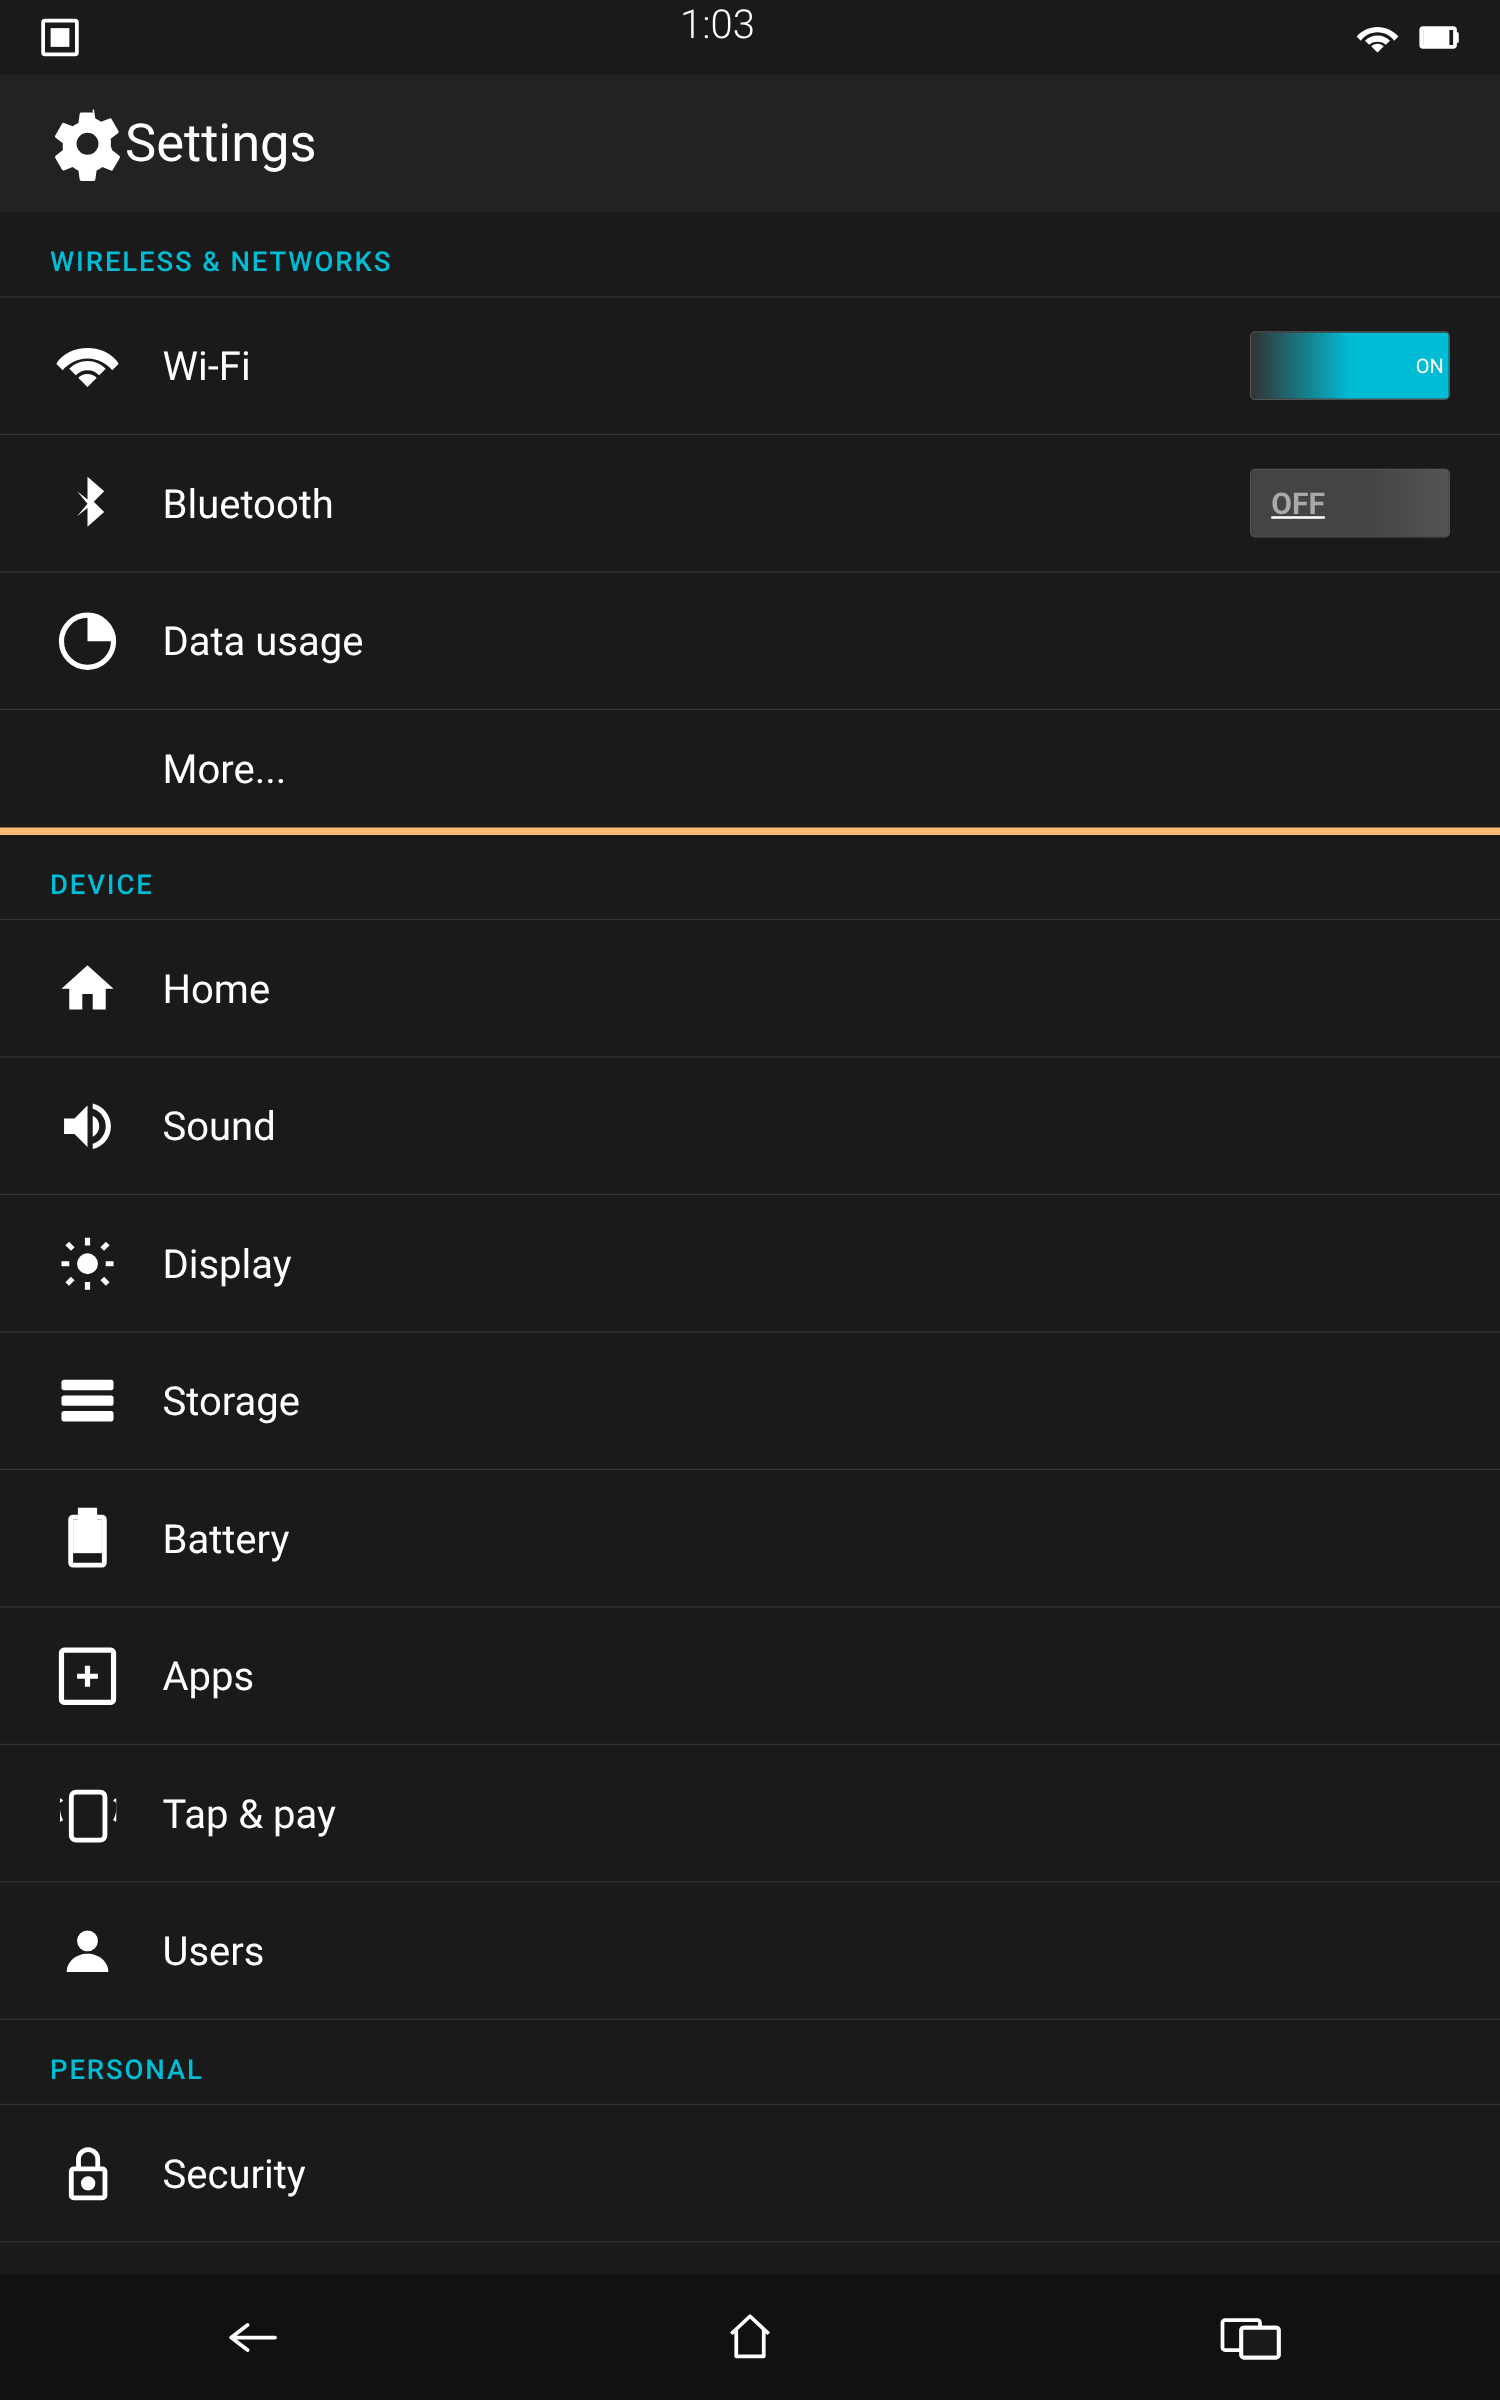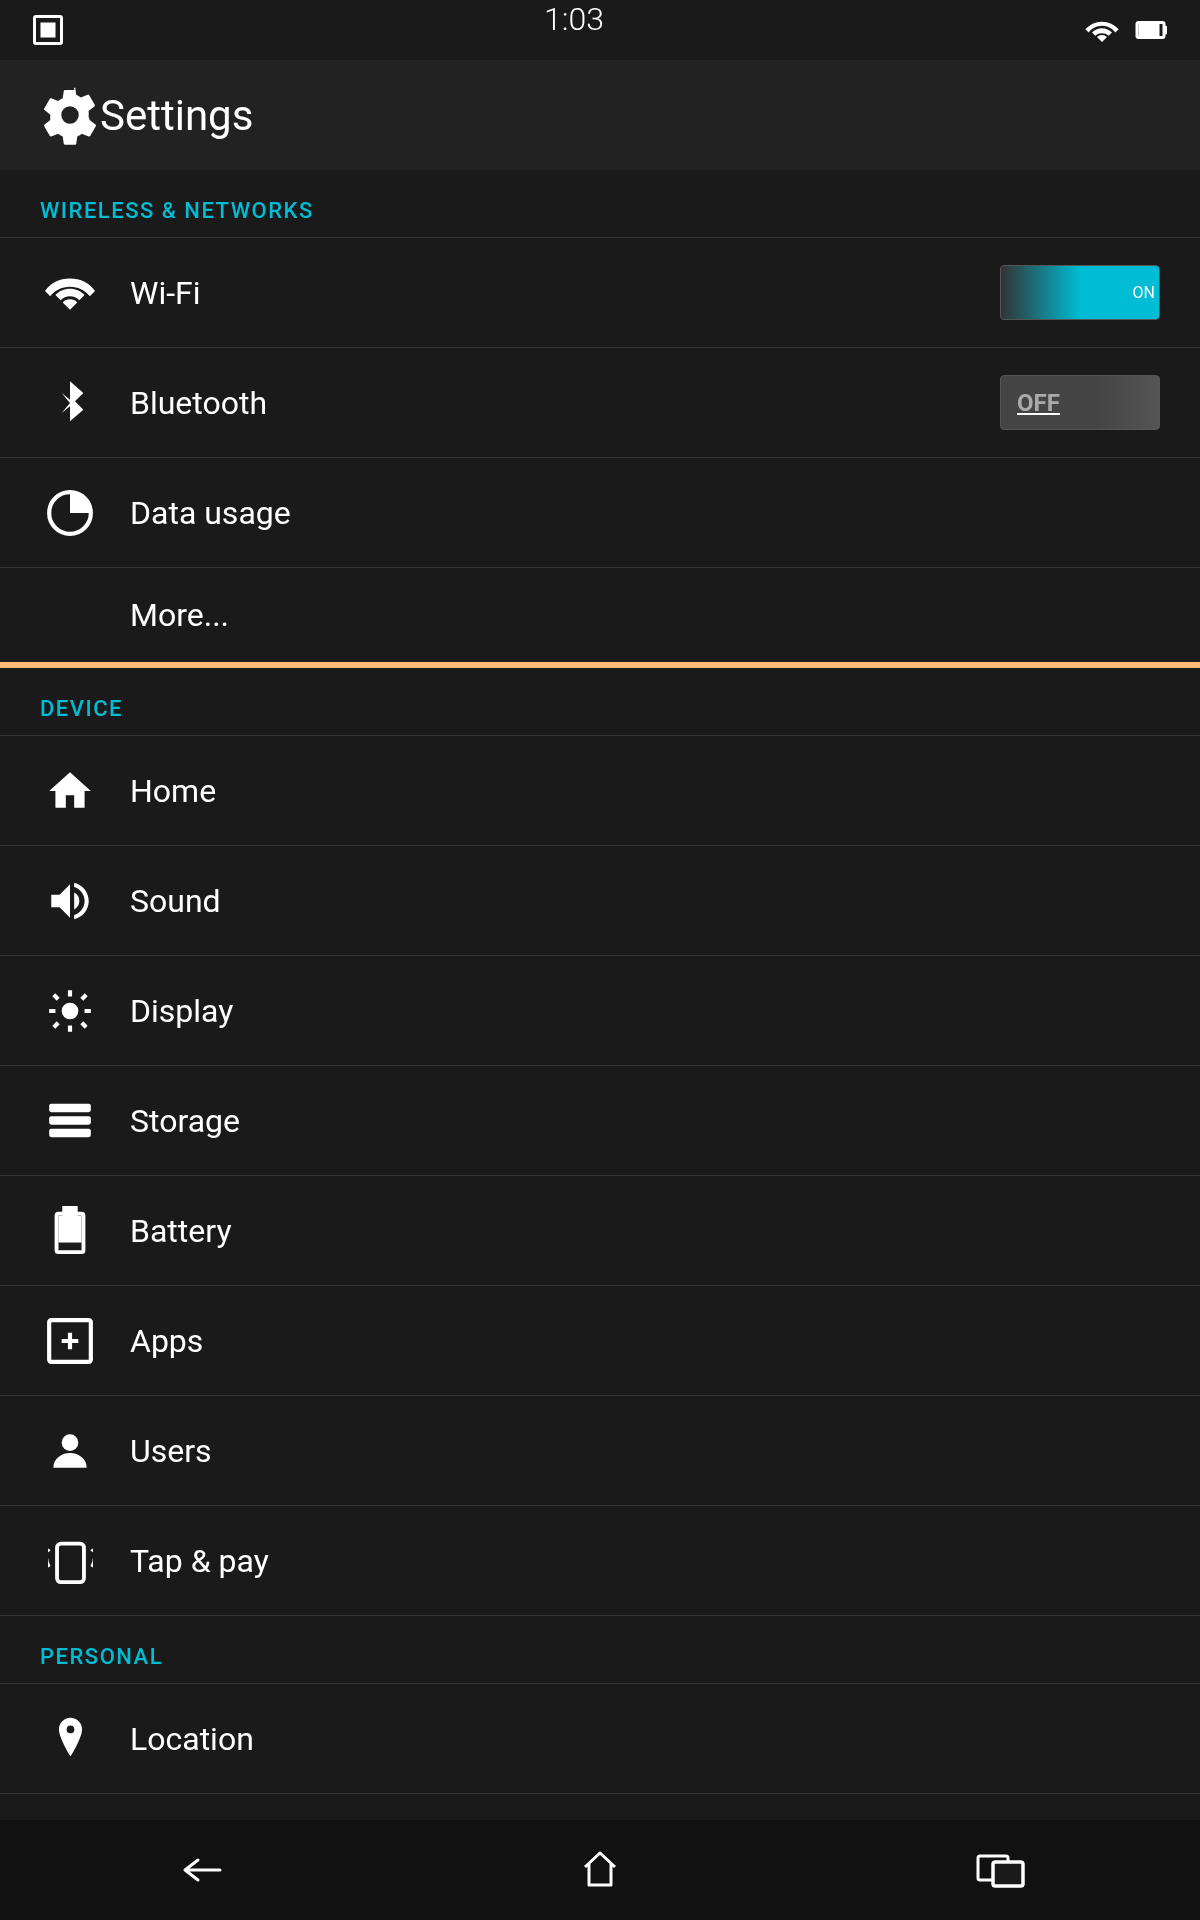"Users" div.settings-item { order: before "Tap & pay" -> after "Tap & pay" }
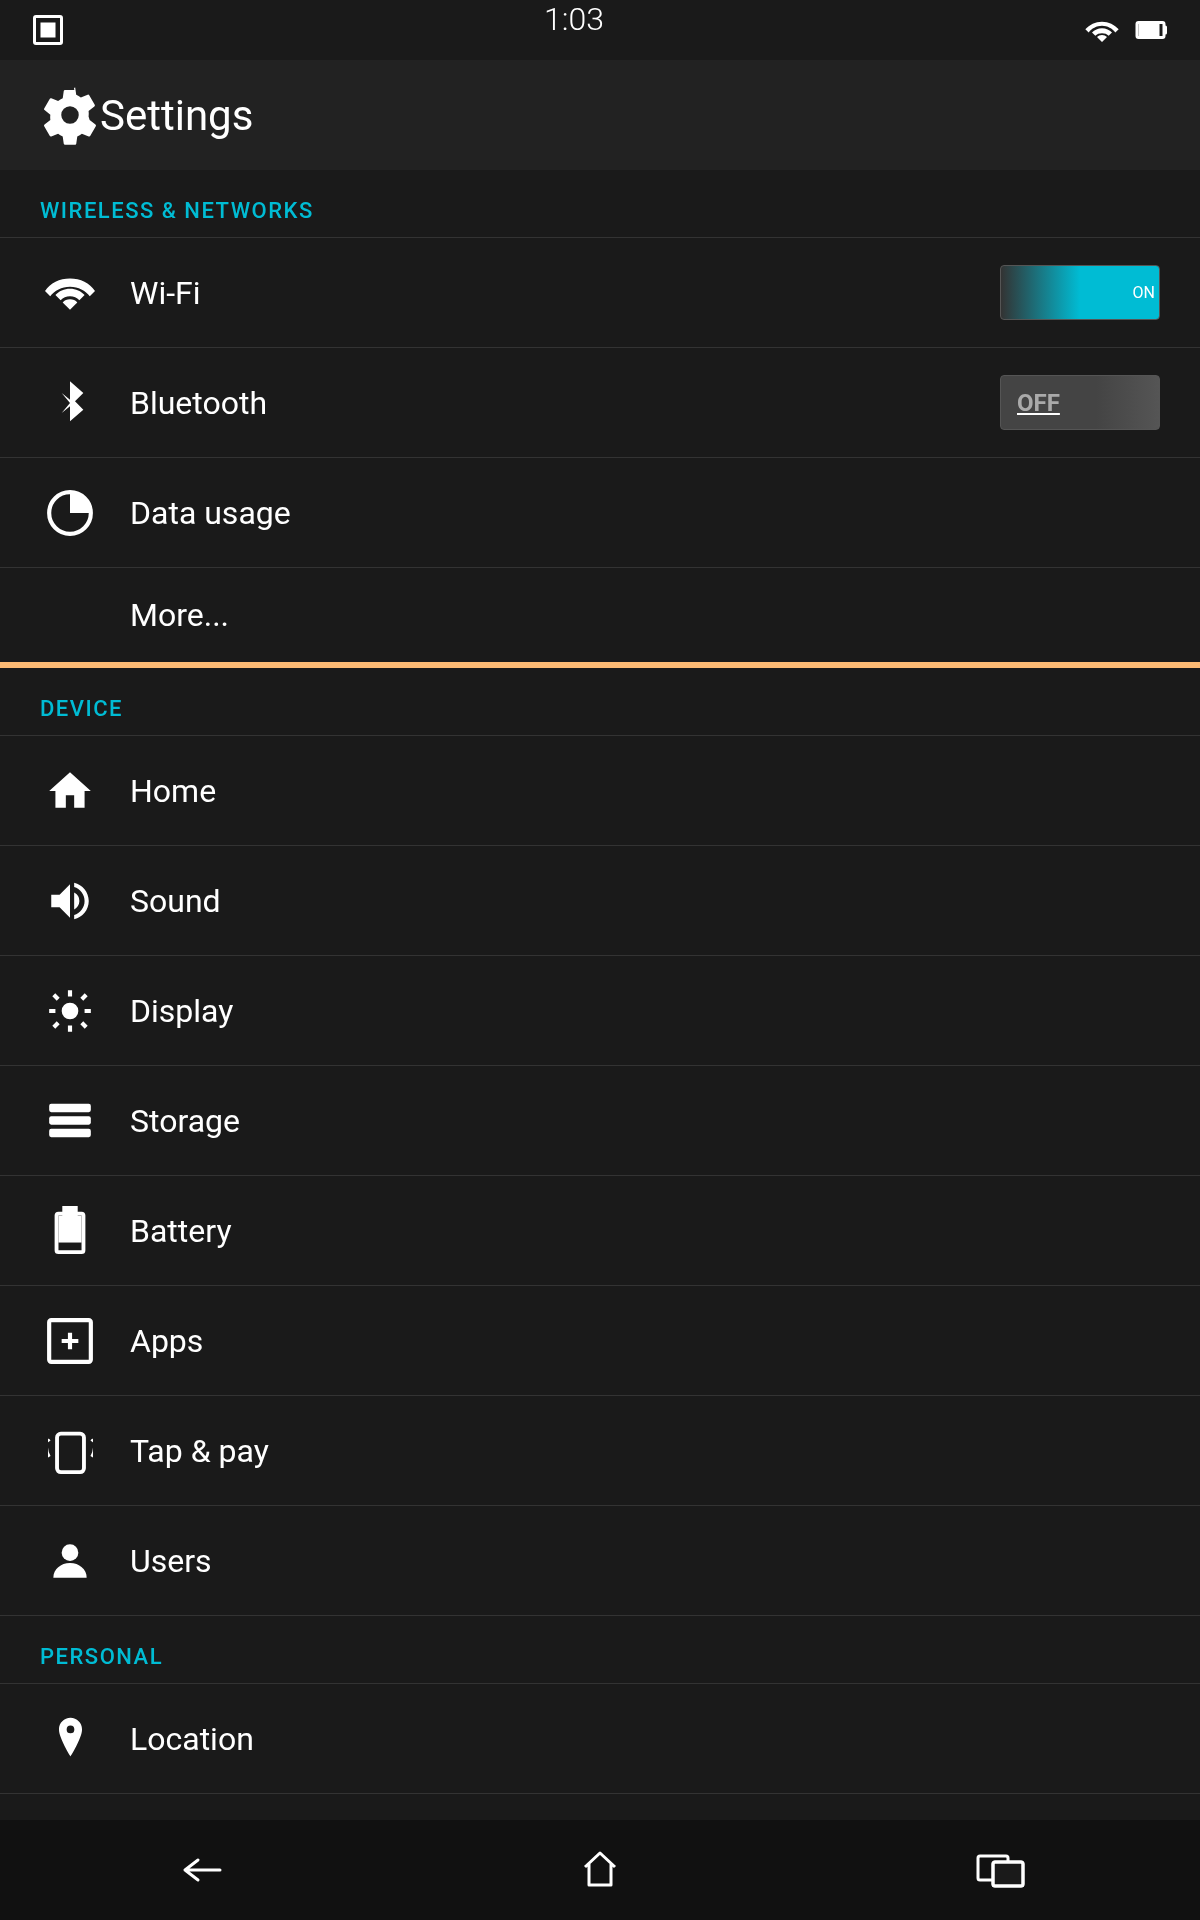"Location" div.settings-item { html: <div> <div> <svg> <path></path> </svg> </div> <div> <span>Location</span> </div> </div> -> none }
